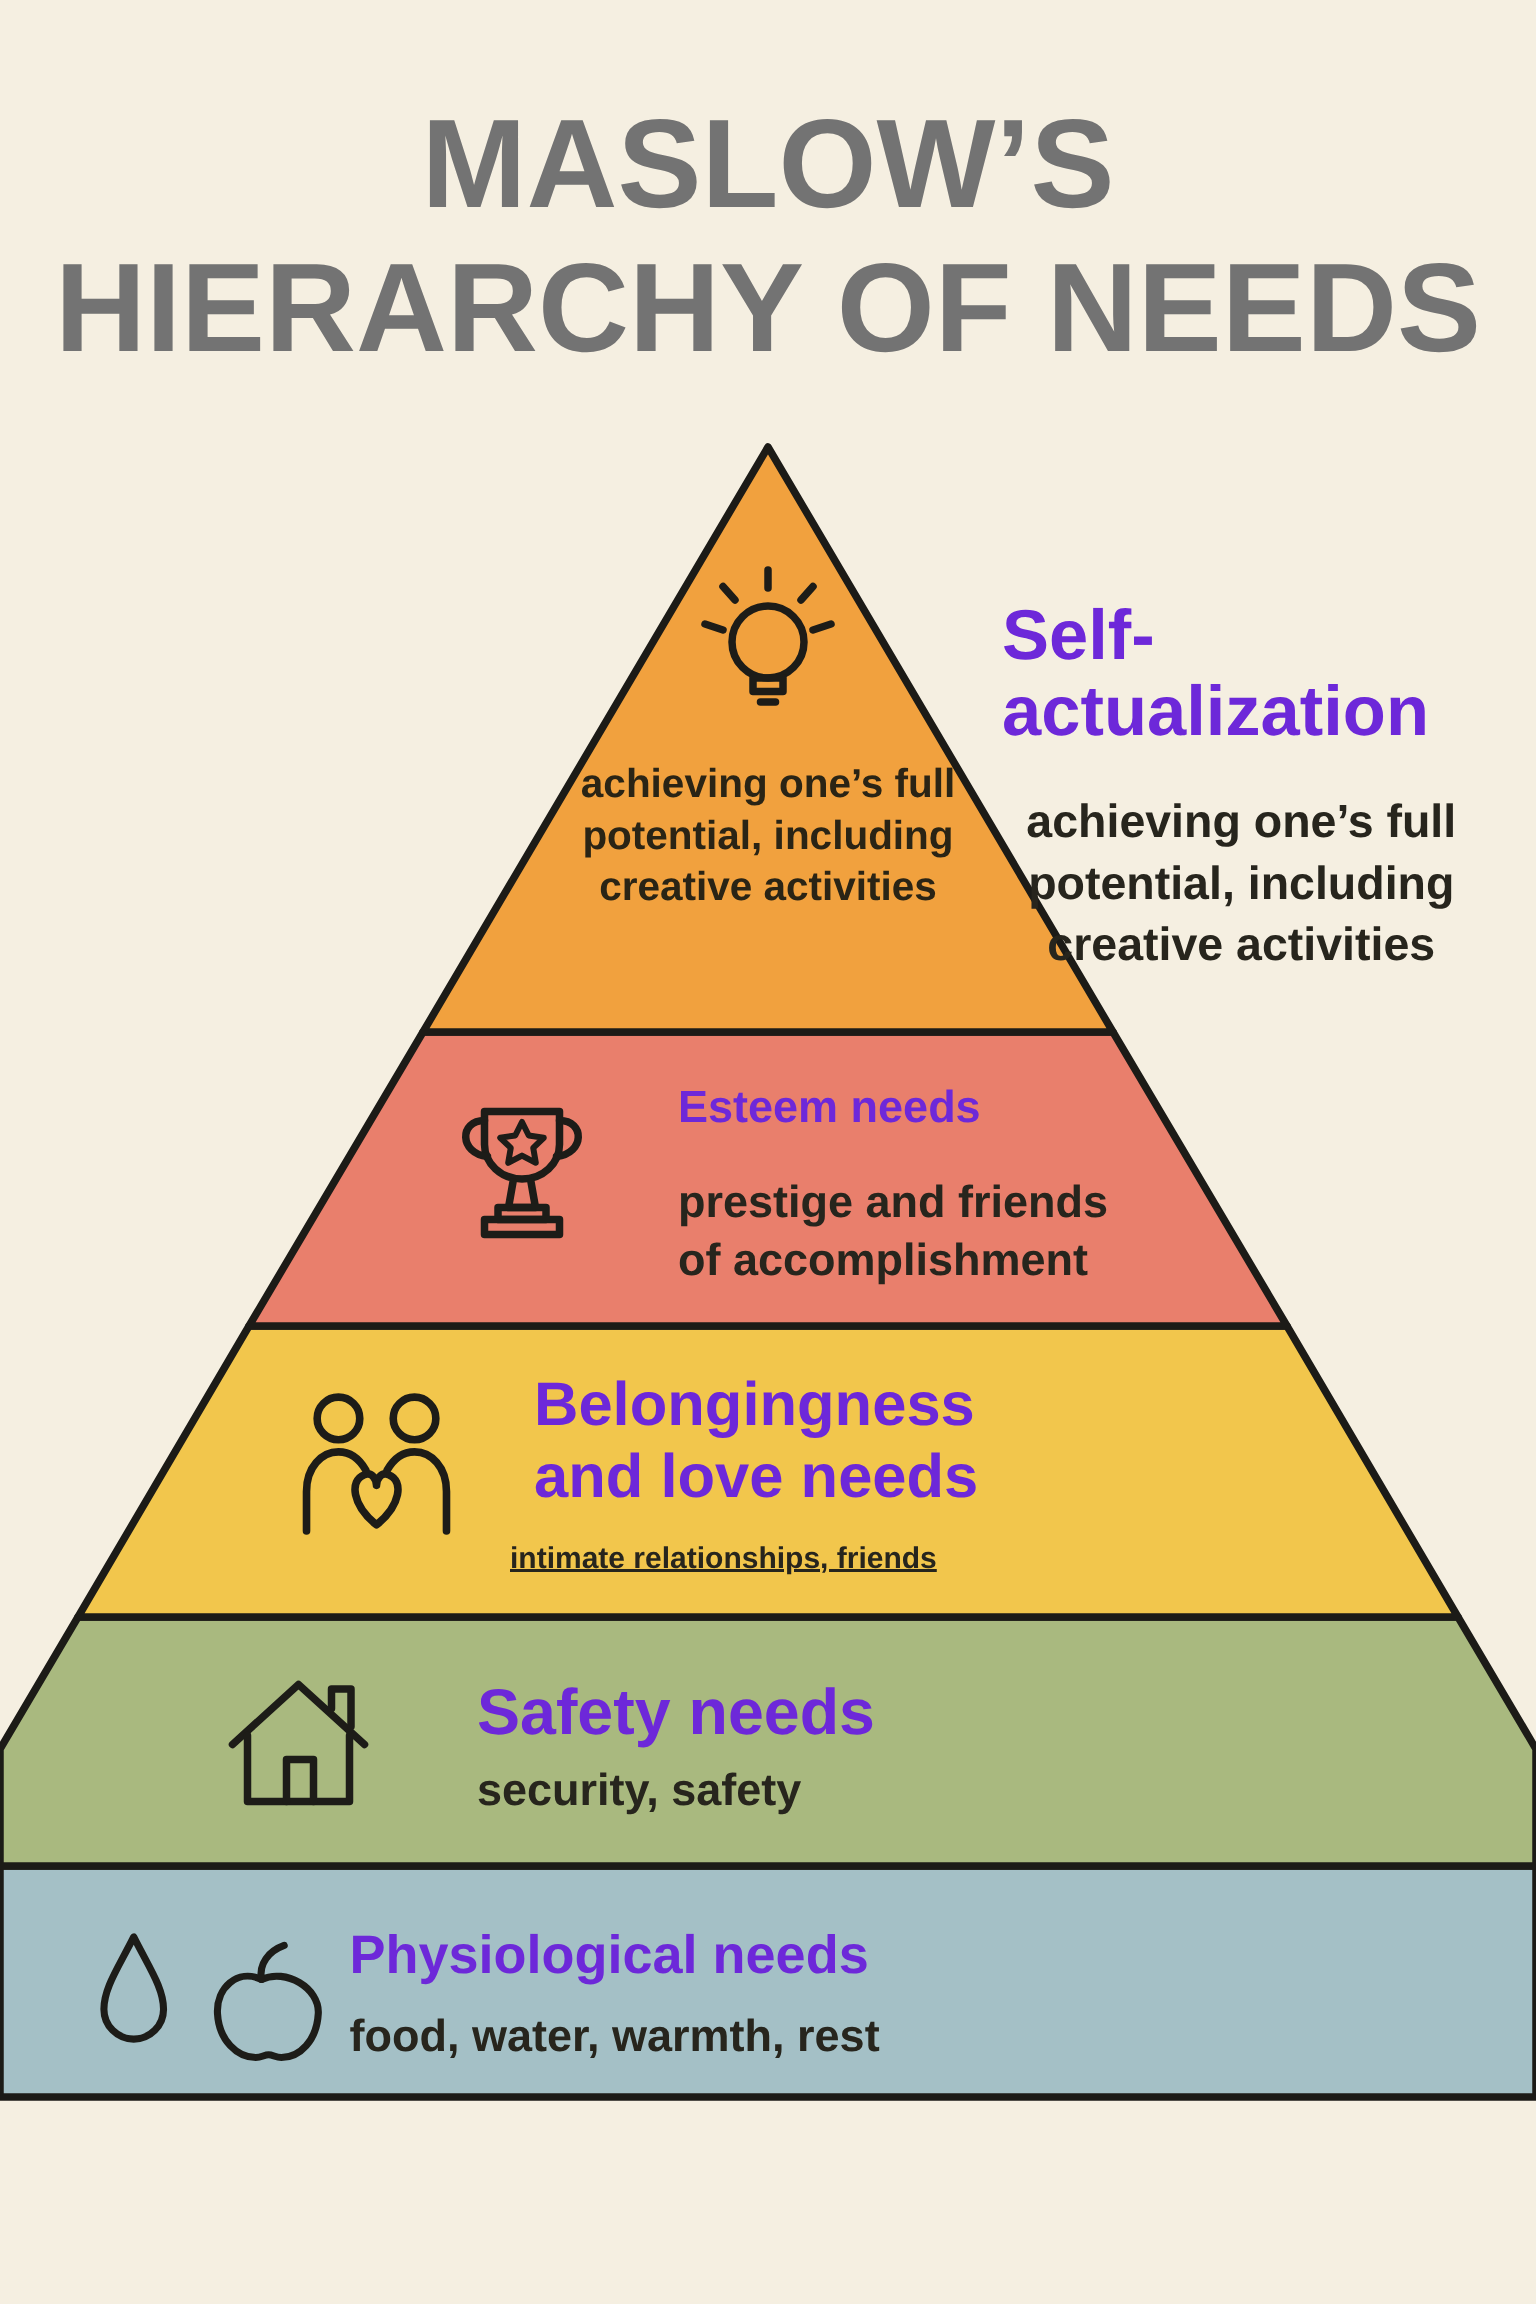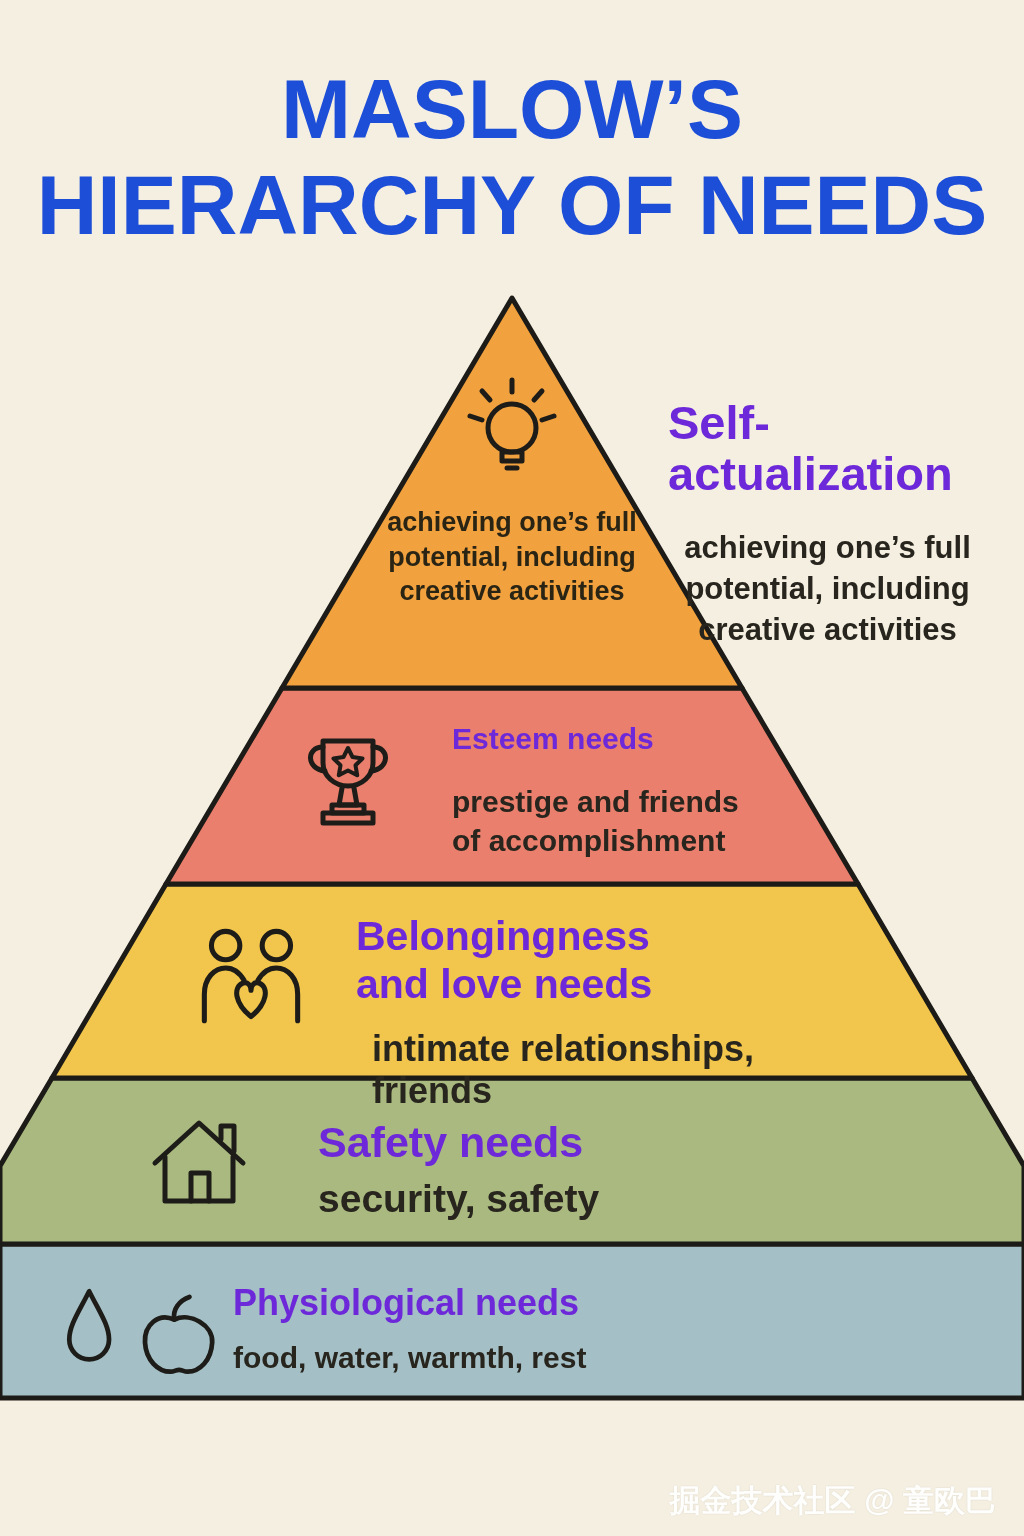"MASLOW’S" .title { color: #1d4ed8 -> #737373 }
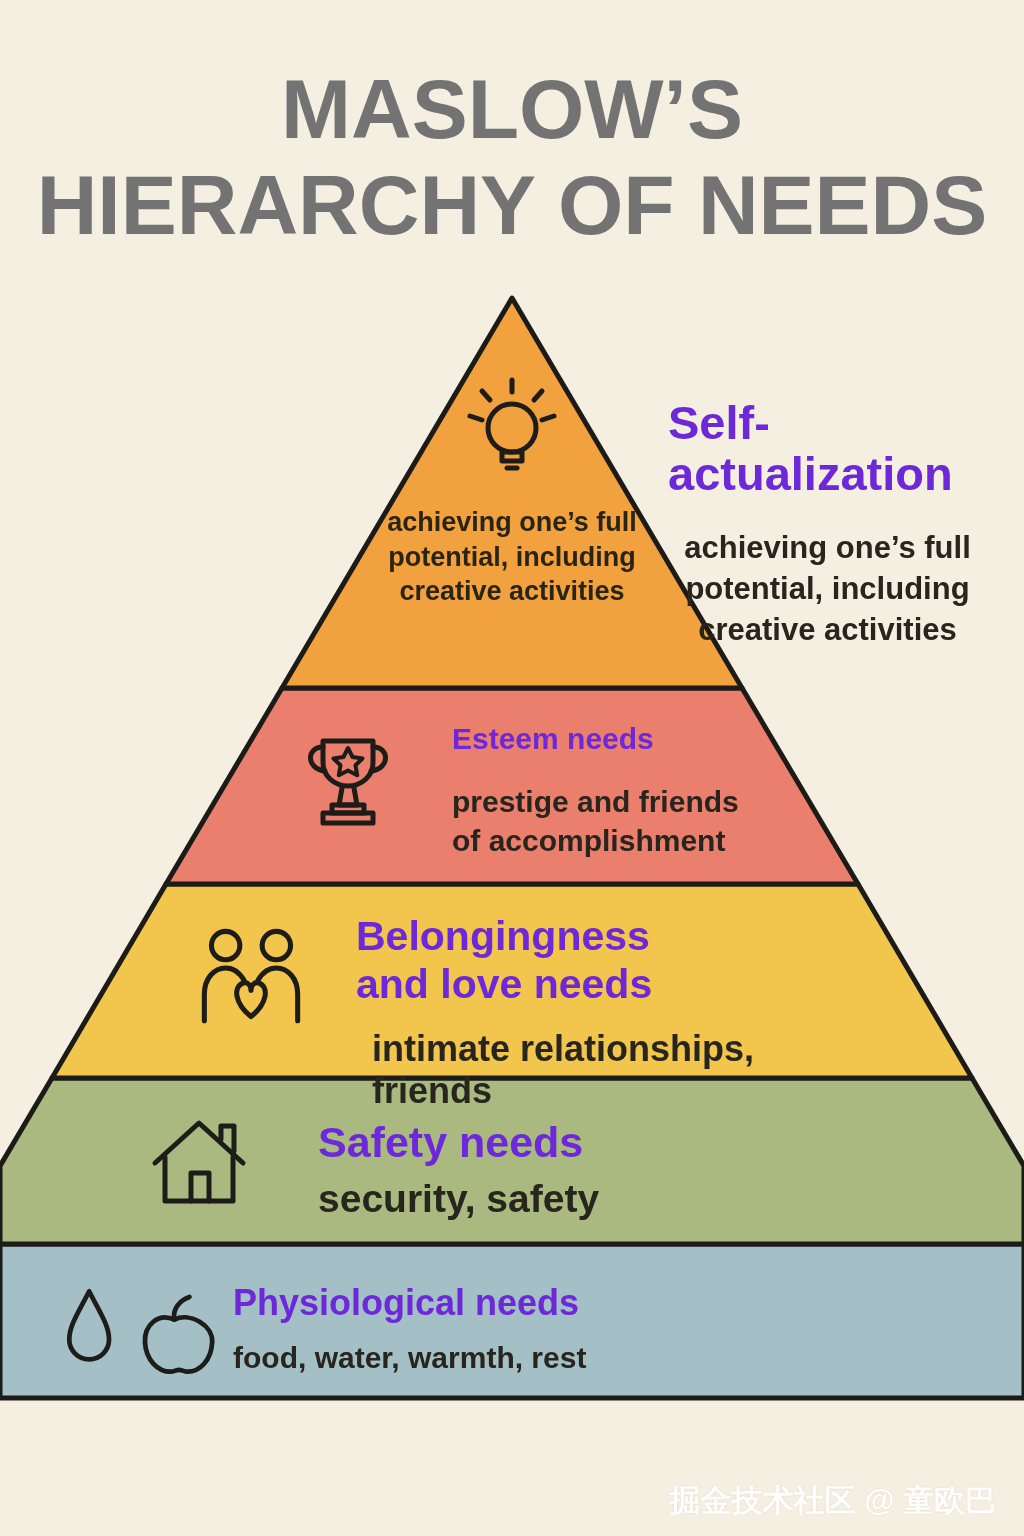"intimate relationships, friends" .belong-desc { font-size: 36px -> 20px; left: 372px -> 340px; text-decoration: none -> underline }
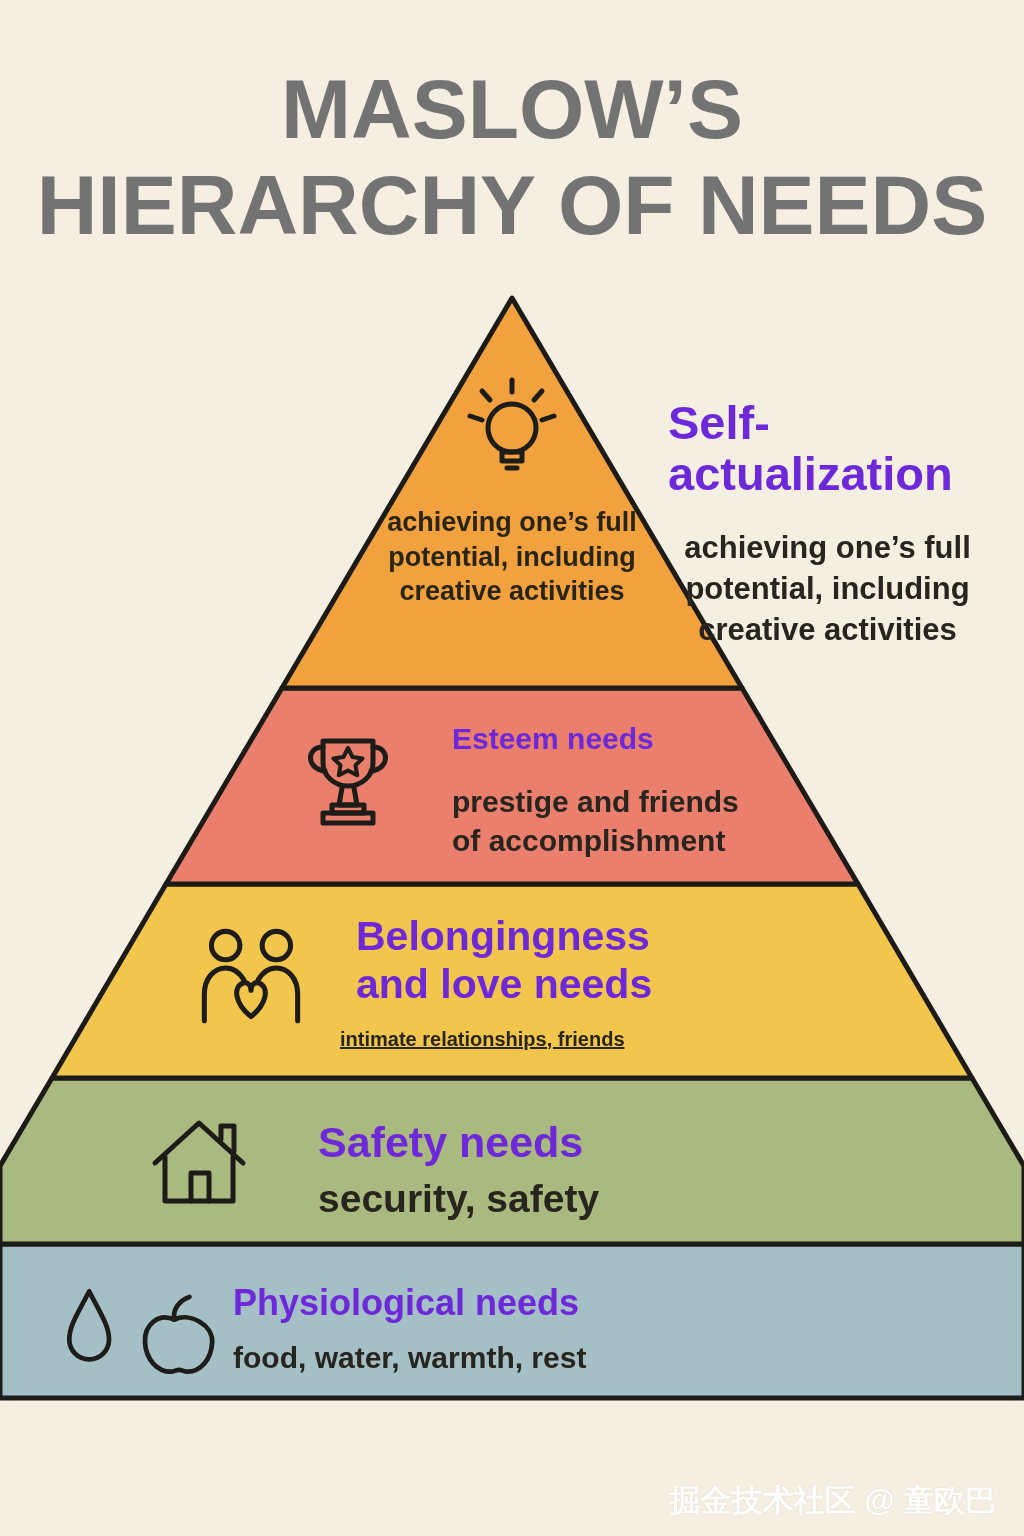"security, safety" .safety-desc { font-size: 39px -> 30px }
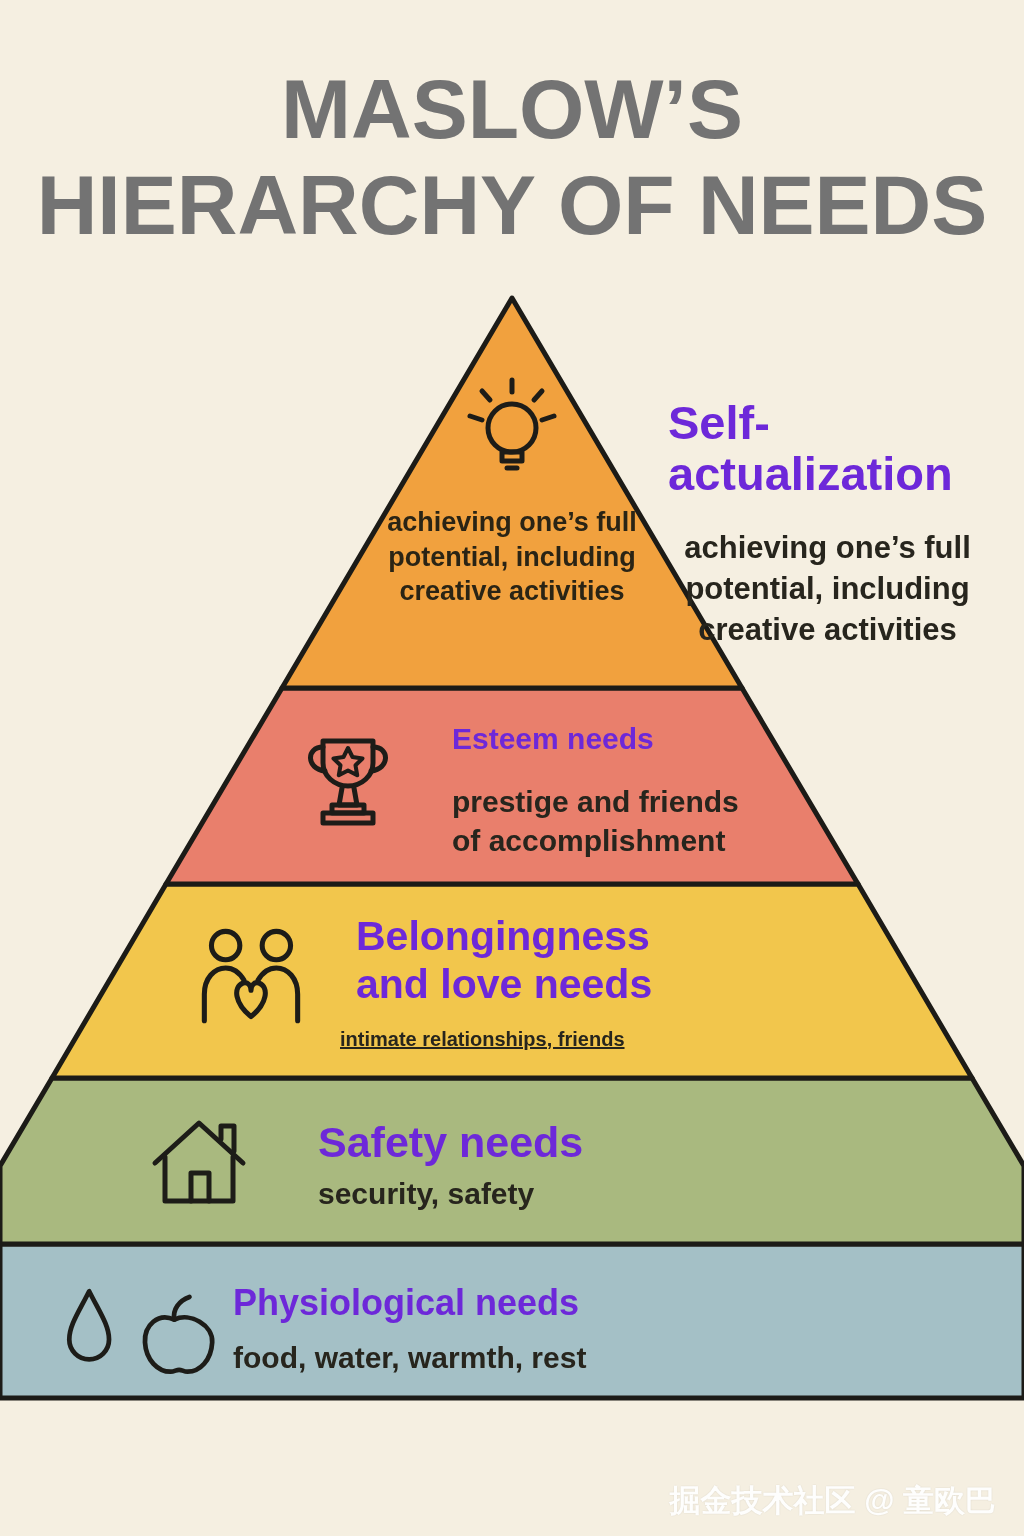"掘金技术社区 @ 童欧巴" div.abs { html: <div>掘金技术社区 @ 童欧巴</div> -> none }
